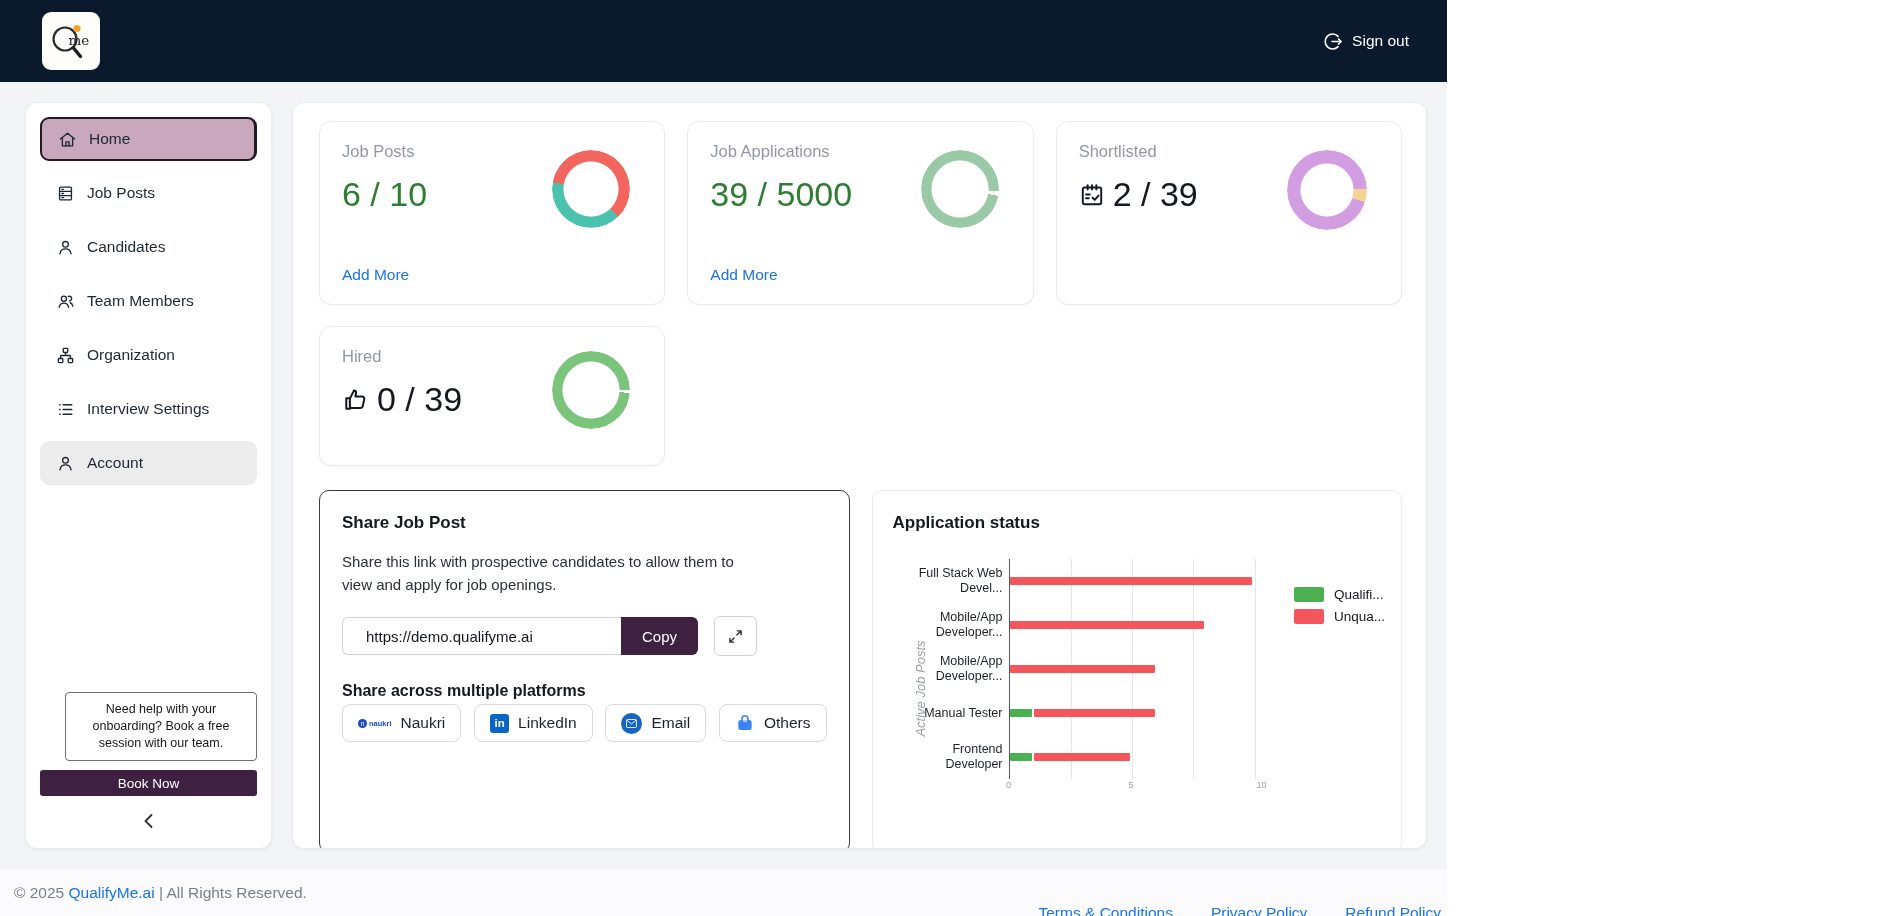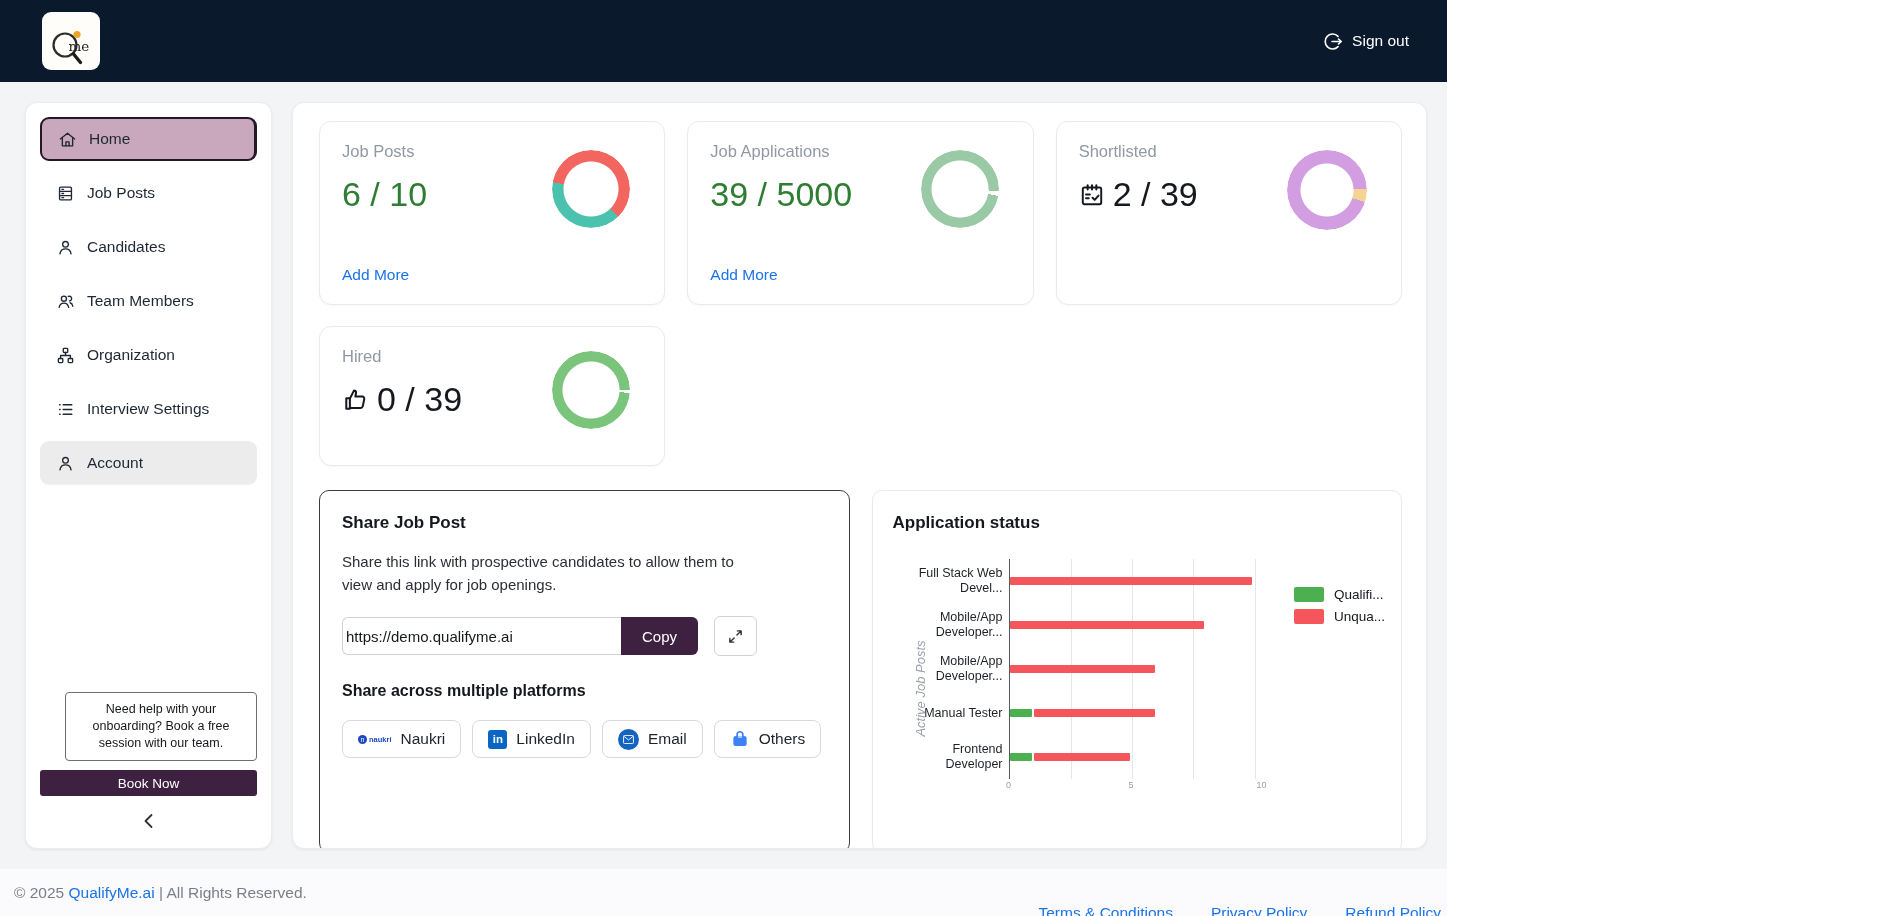"me" .logo-box { align-items: flex-end -> center }
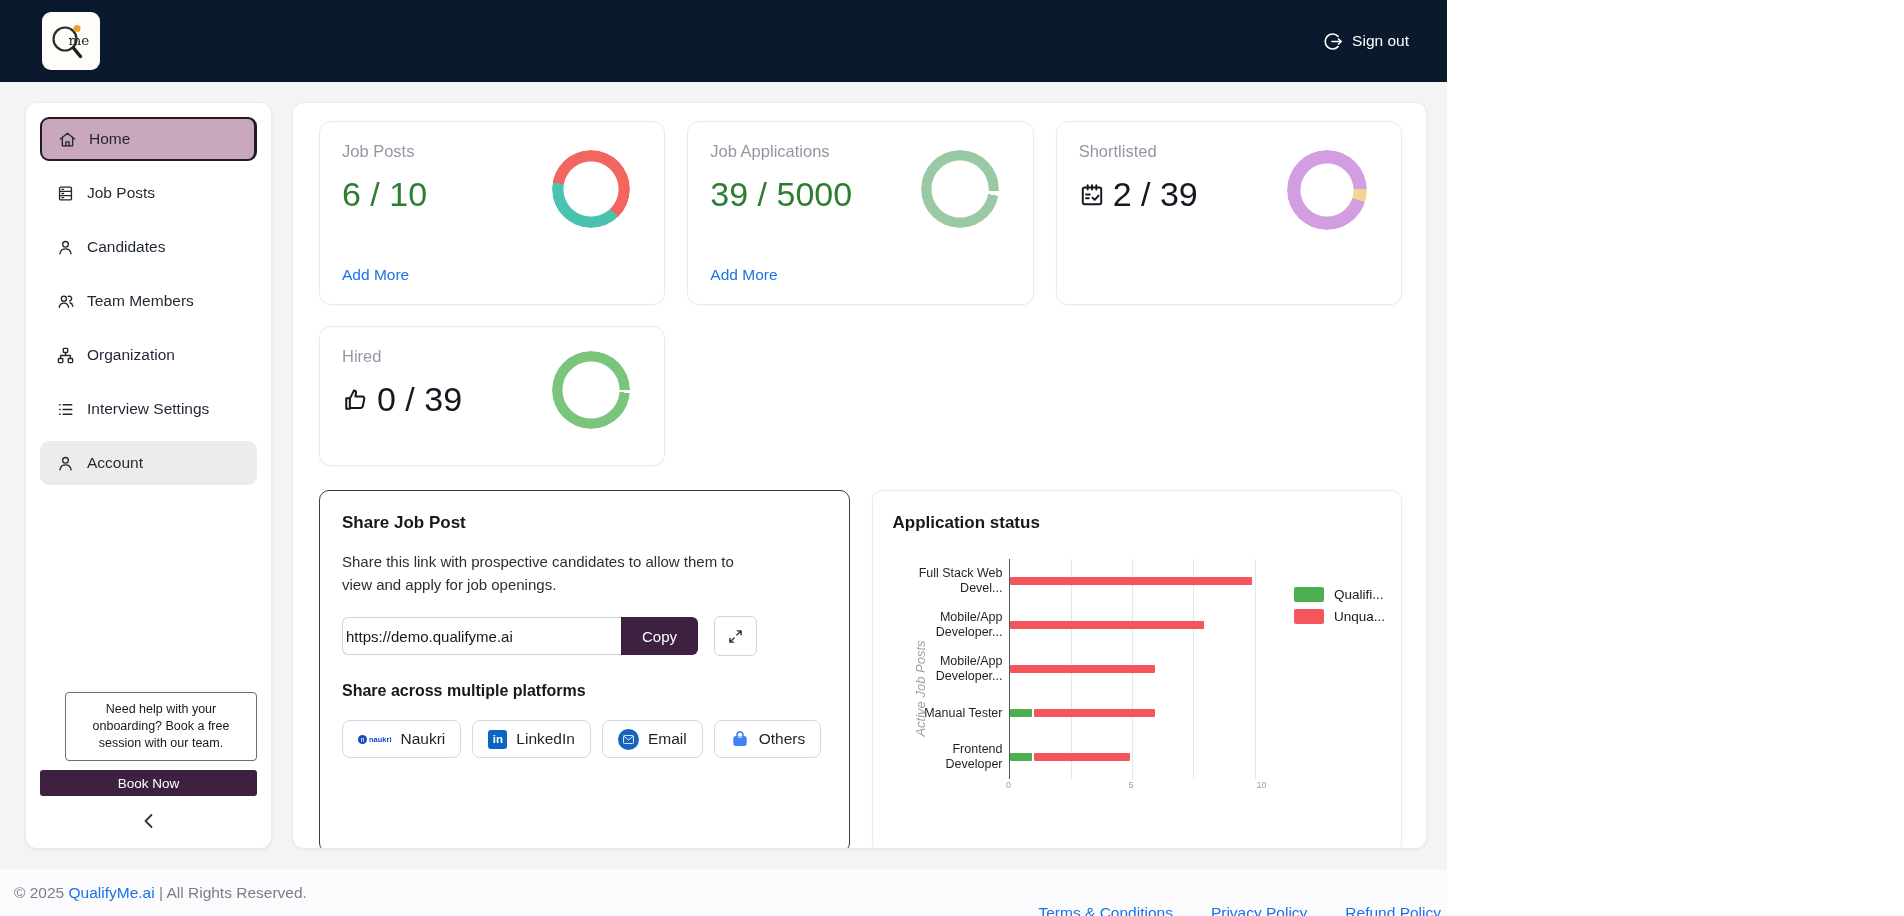"https://demo.qualifyme.ai" .share-input { padding: 0 3px -> 0 23px }
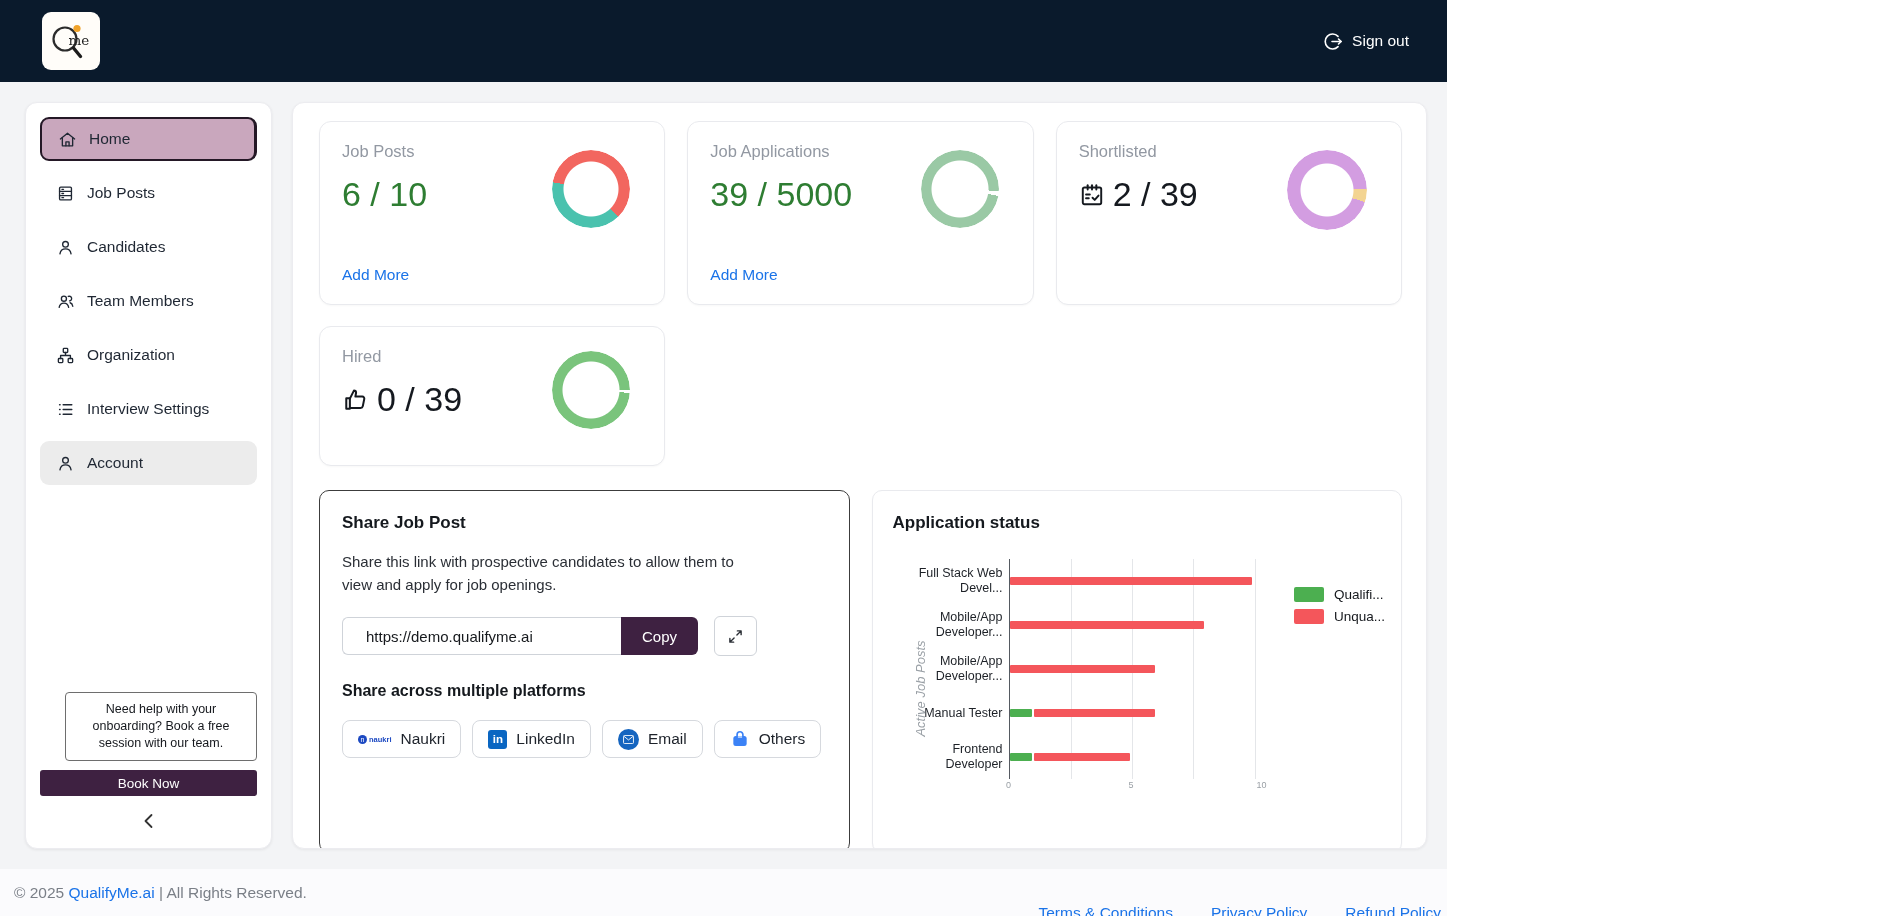"naukri" .platform-row { justify-content: none -> space-between; margin-top: 20px -> 4px }
